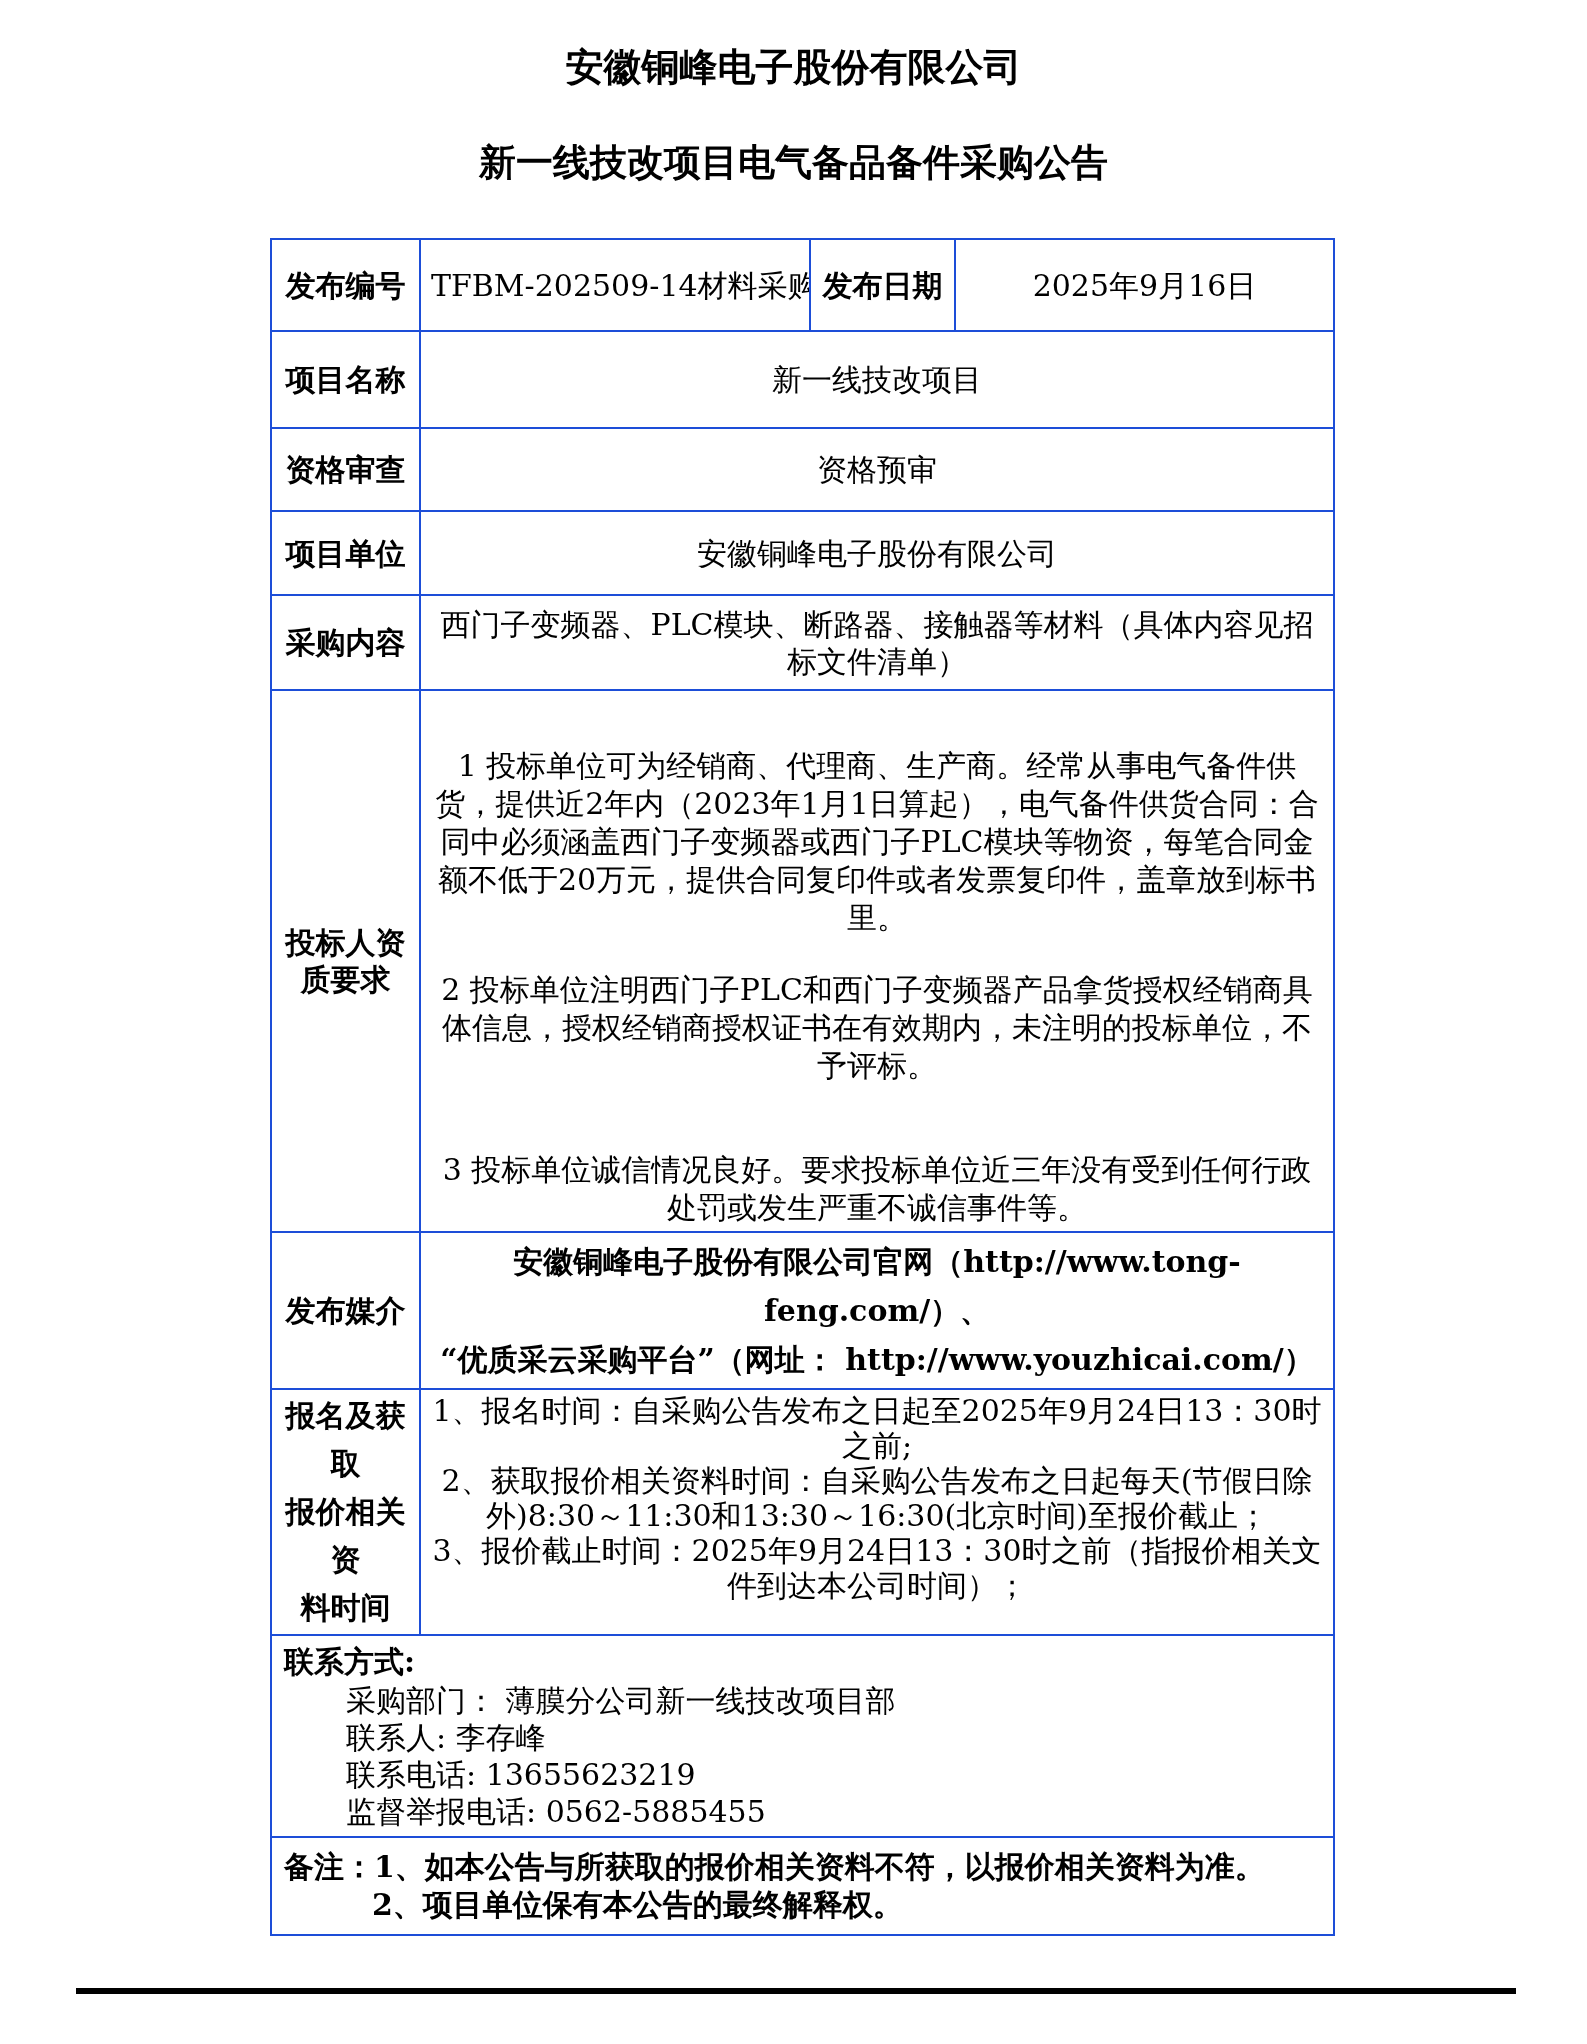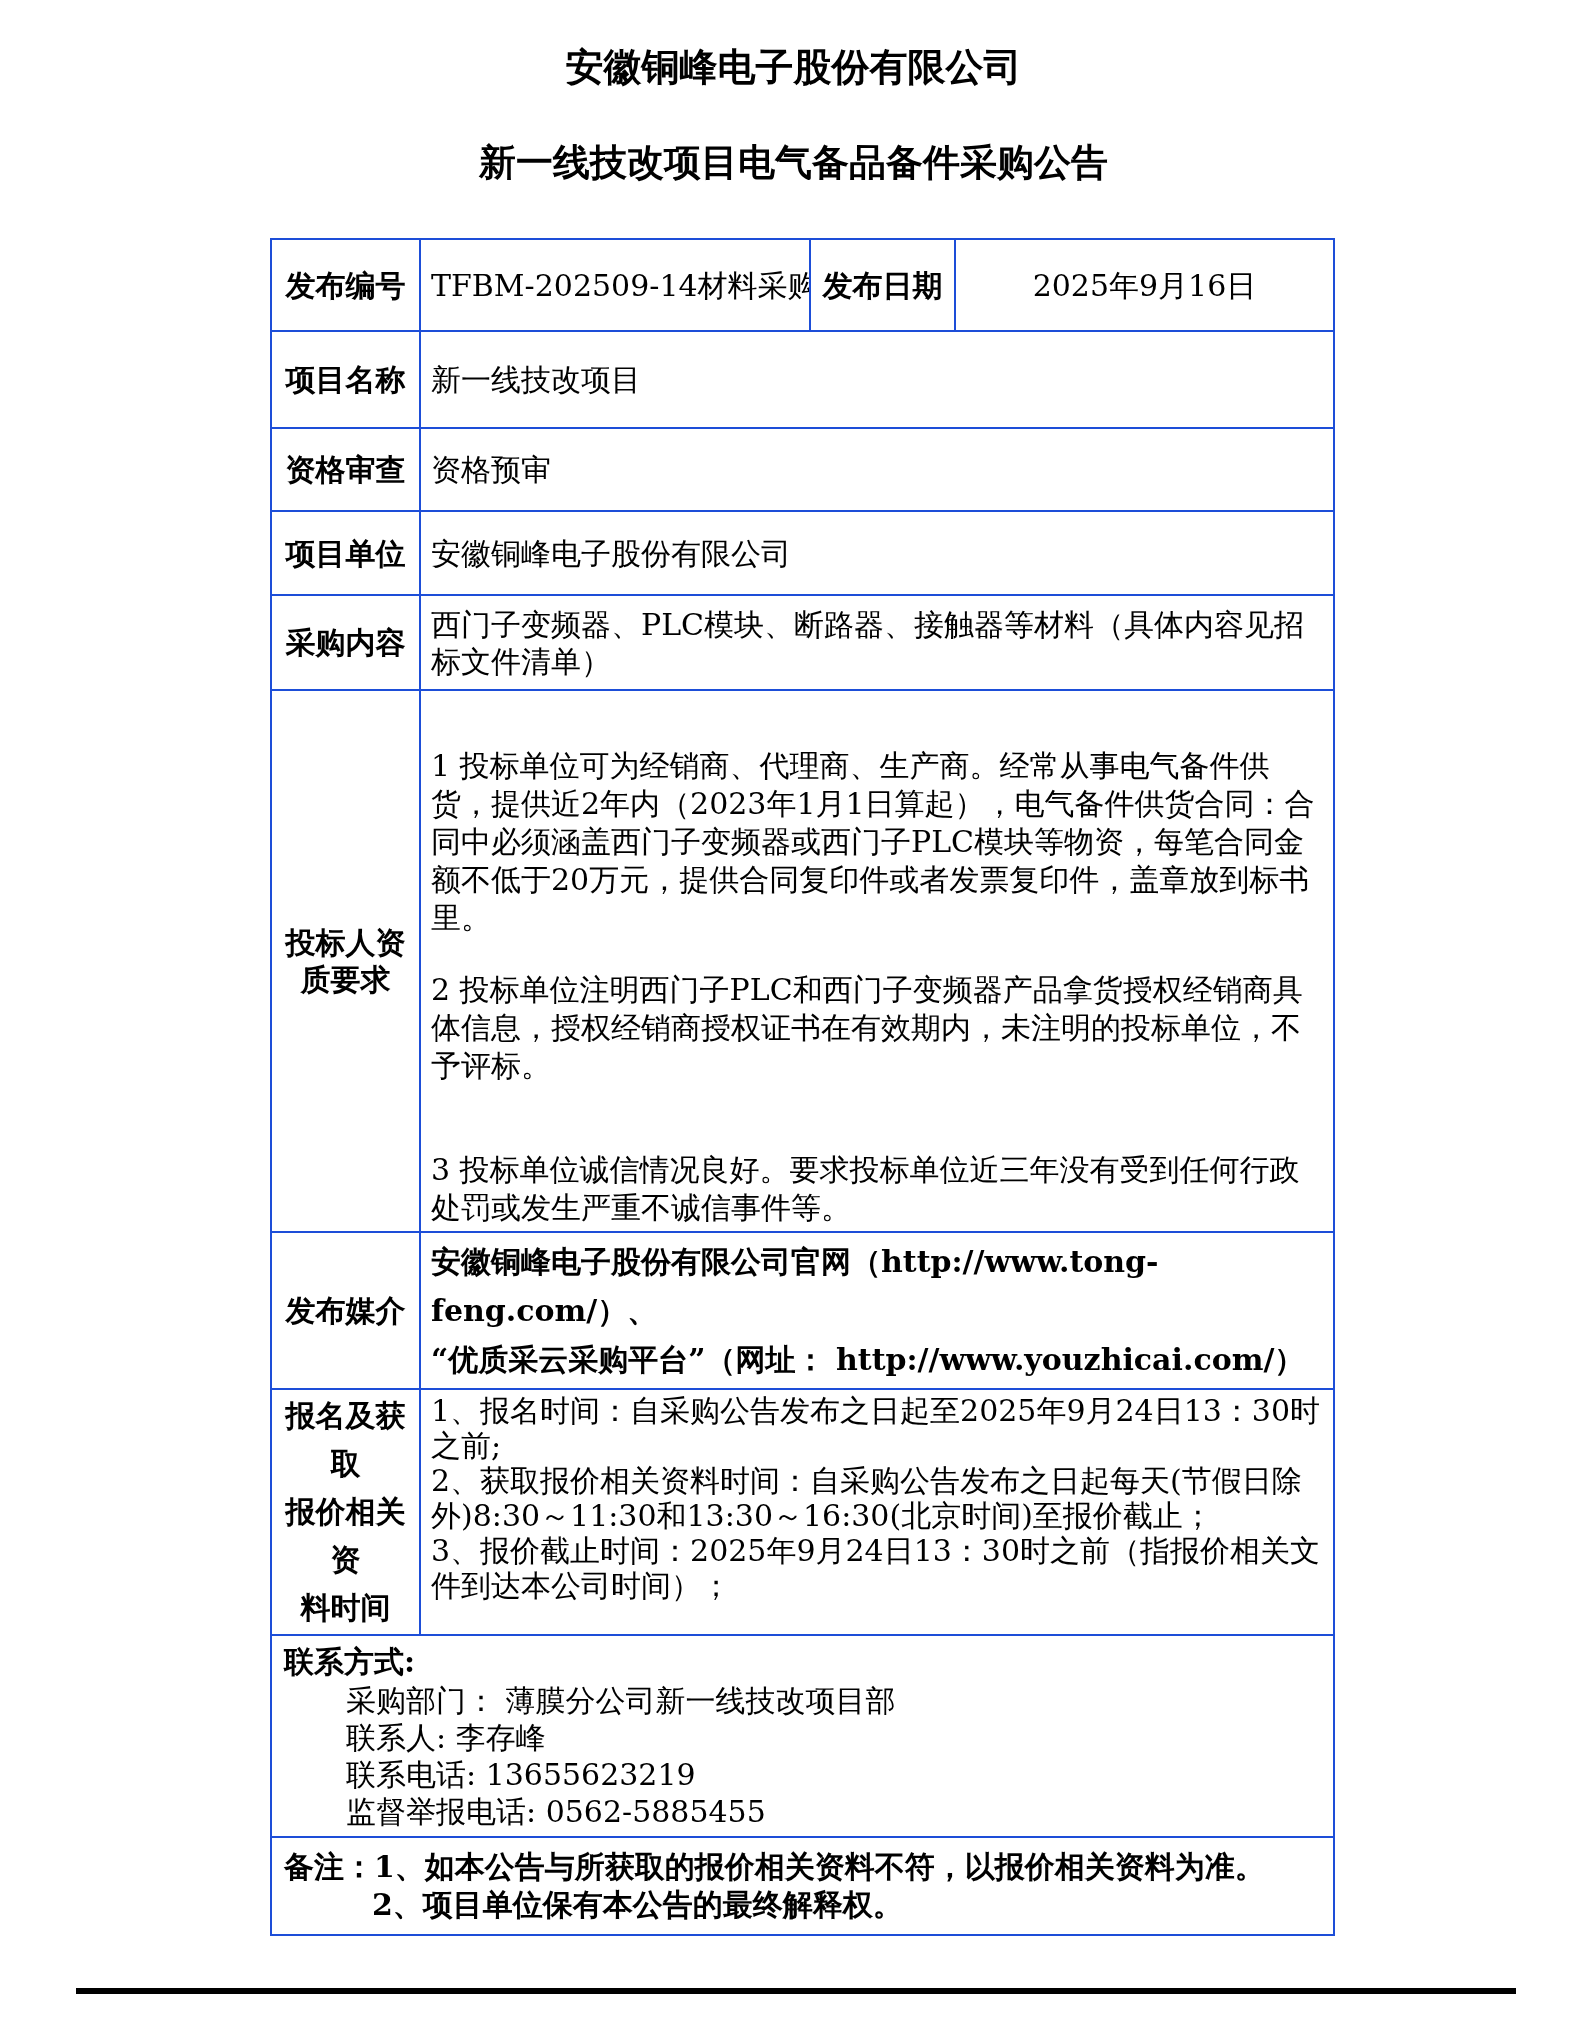"TFBM-202509-14材料采购" td.val { text-align: left -> center }
